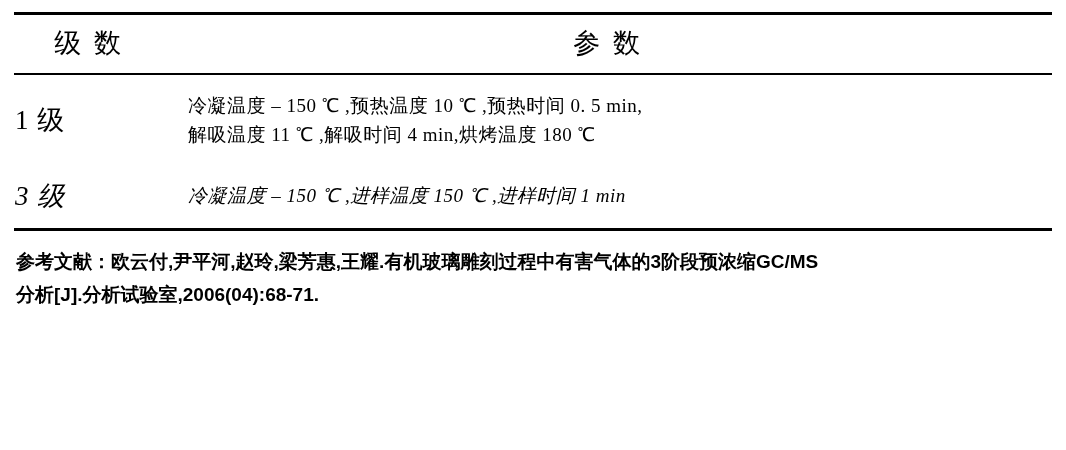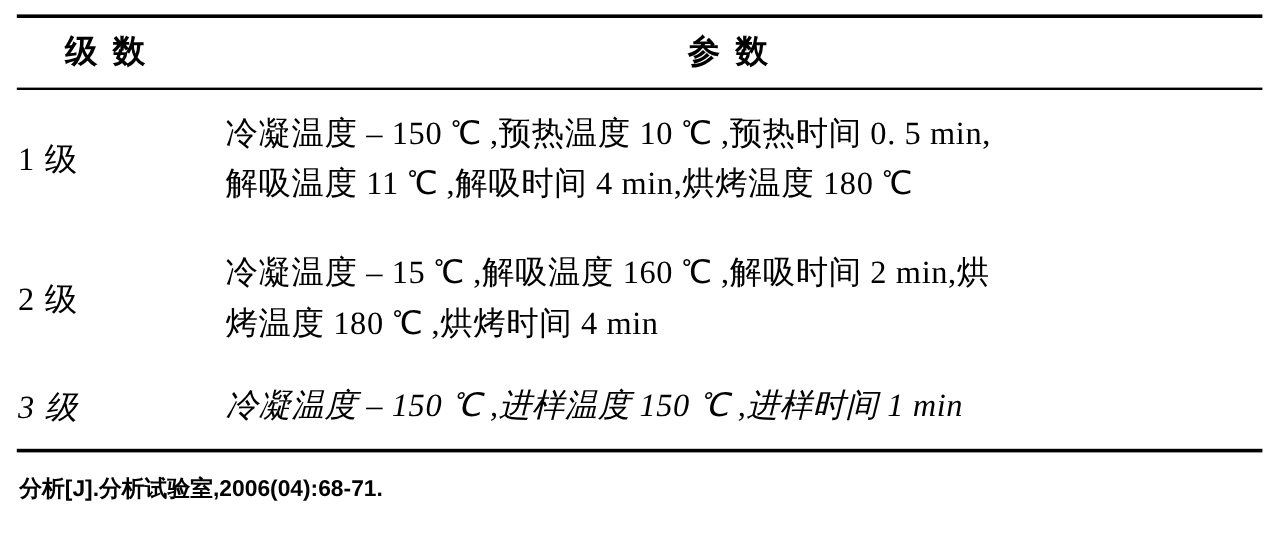"级 数" table.data th { font-weight: bold -> normal }
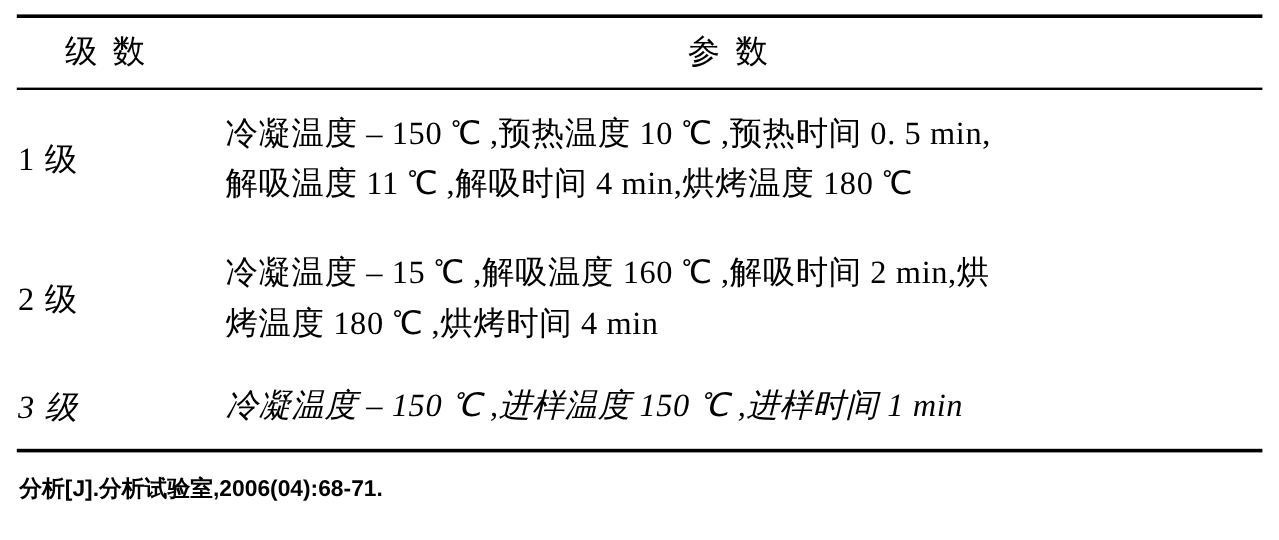"冷凝温度 – 150 ℃ ,预热温度" td.cell-param { font-size: 27px -> 19px }
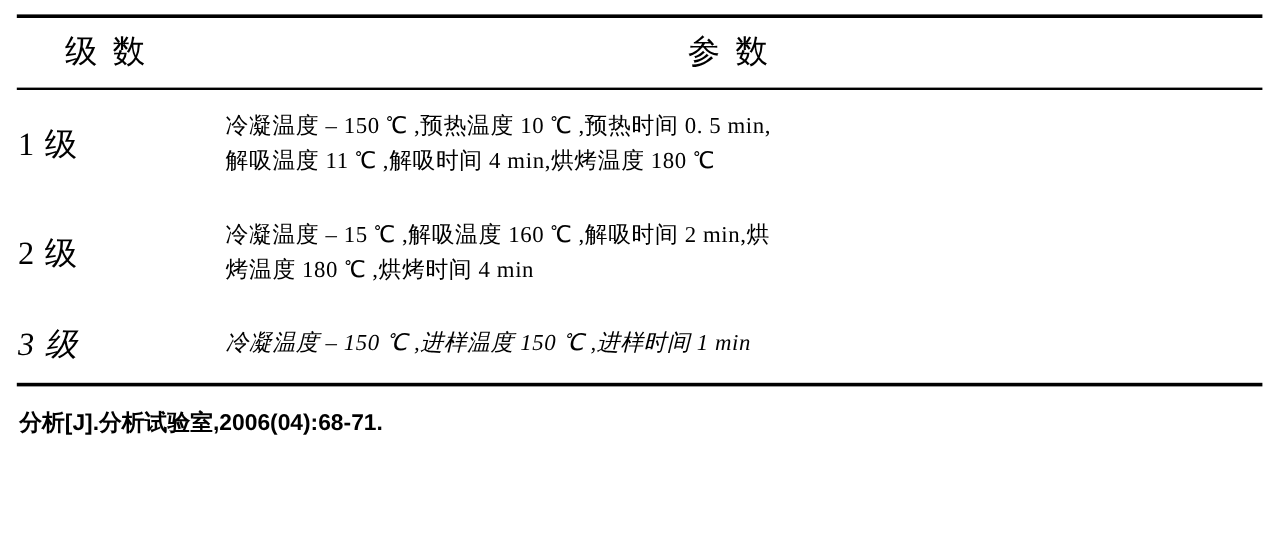"2 级" tr.row-2 { html: <tr> <td>2 级</td> <td> <span>冷凝温度 – 15 ℃ ,解吸温度 160 ℃ ,解吸时间 2 min,烘</span> <span>烤温度 180 ℃ ,烘烤时间 4 min</span> </td> </tr> -> none }
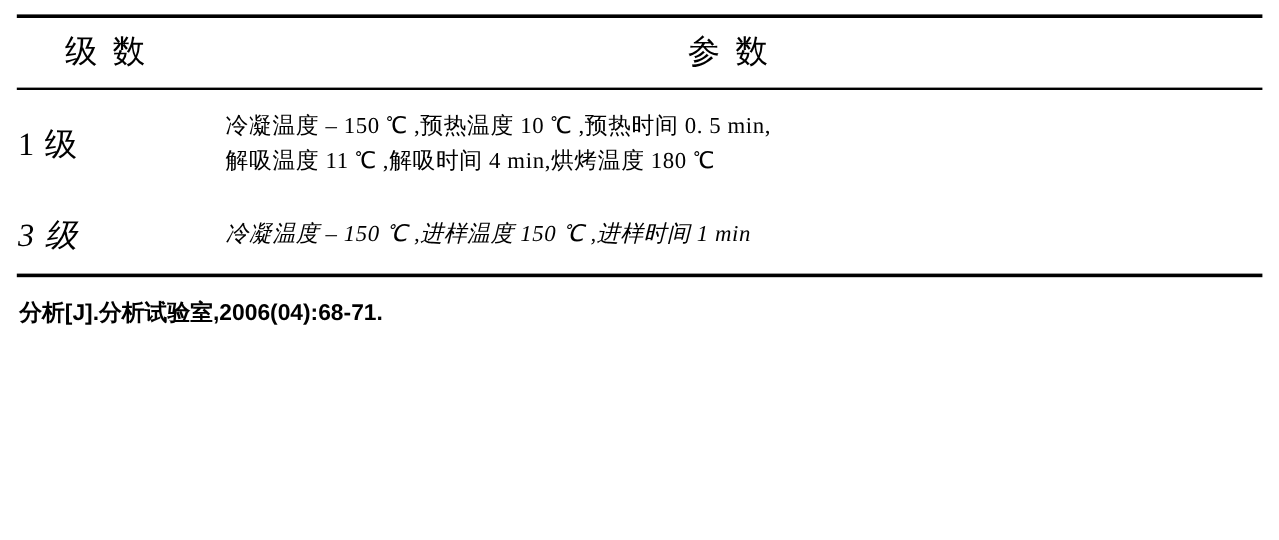"参考文献：欧云付,尹平河,赵玲,梁芳惠,王耀.有机玻璃雕刻过程中有害气体的3阶段" span { html: none -> <span>参考文献：欧云付,尹平河,赵玲,梁芳惠,王耀.有机玻璃雕刻过程中有害气体的3阶段预浓缩GC/MS</span> }
